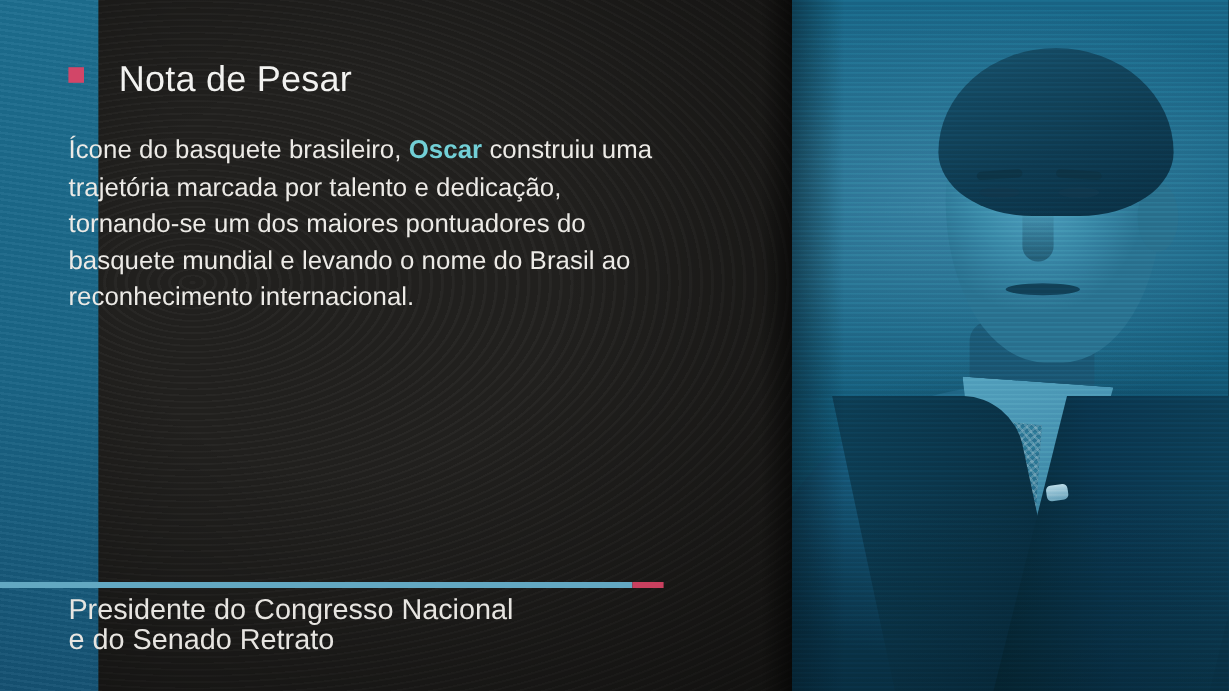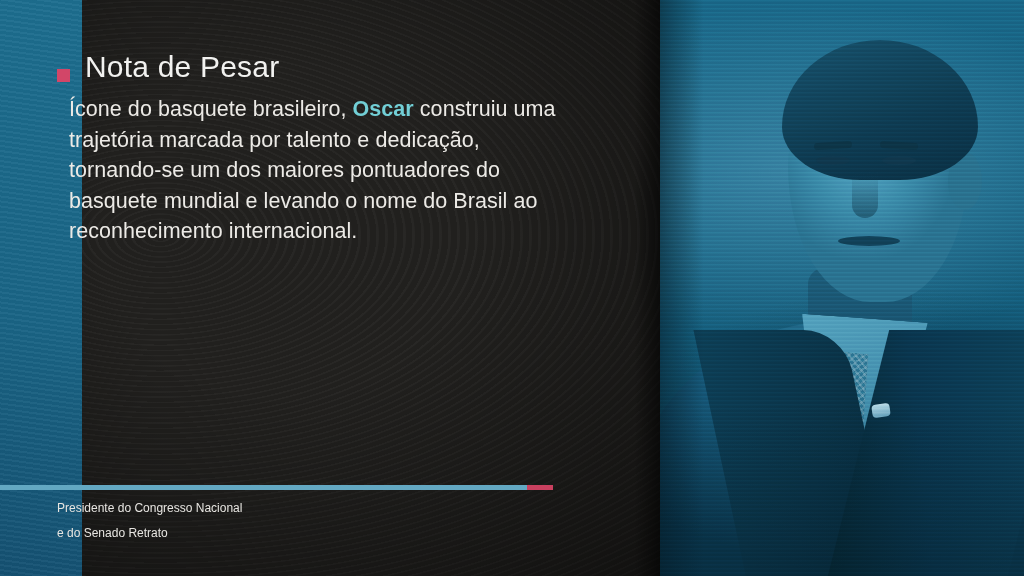"Nota de Pesar" .heading-row { align-items: flex-end -> flex-start; gap: 15px -> 29px }
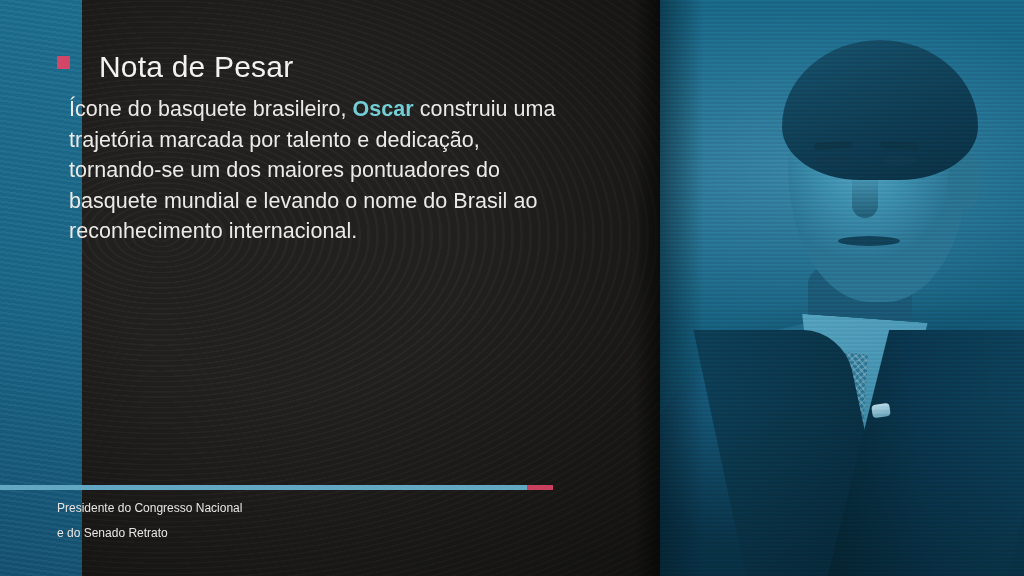"Ícone do basquete brasileiro, Oscar" .para-1 { margin-left: 12px -> none; top: 94px -> 110px }
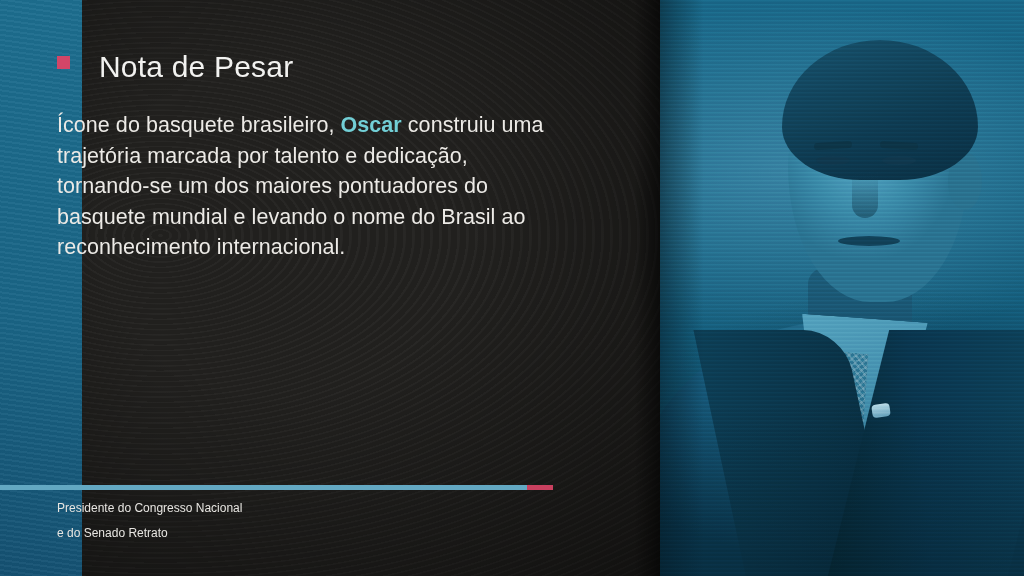"Presidente do Congresso Nacional" .sig-role { font-size: 12px -> 24px }
